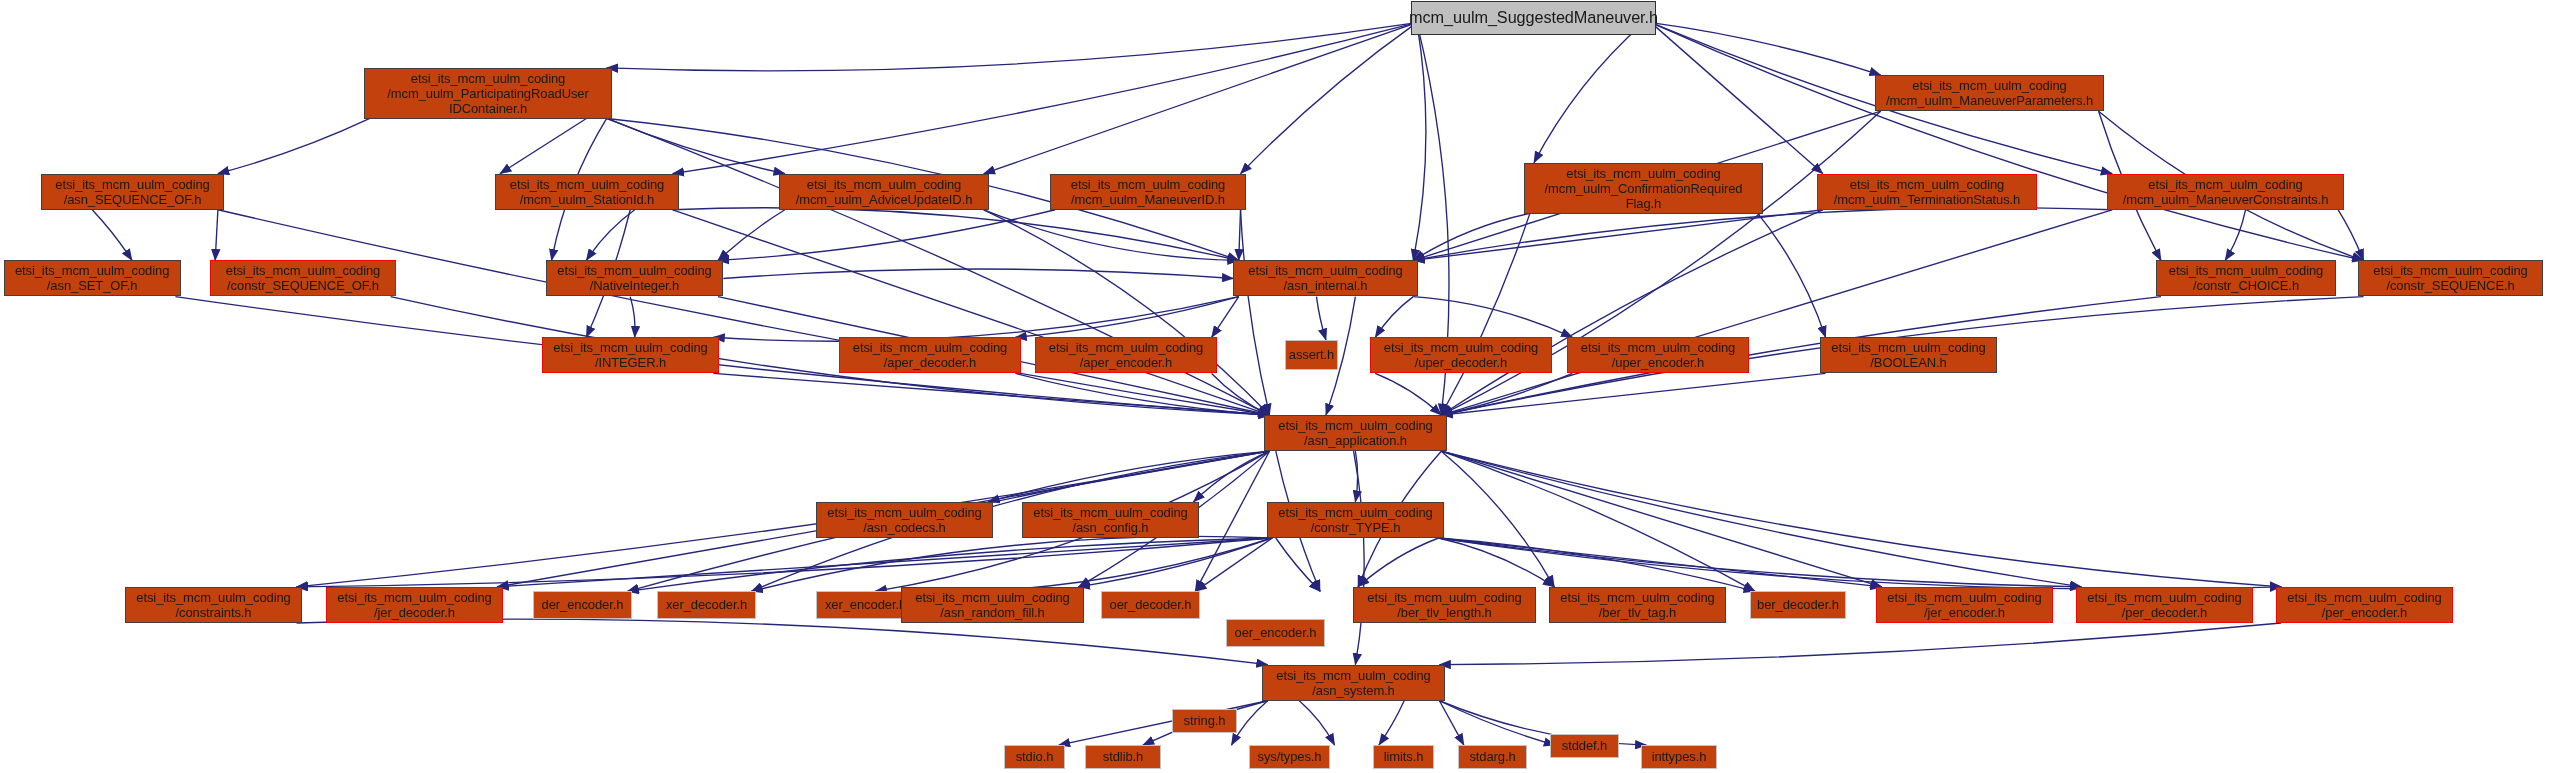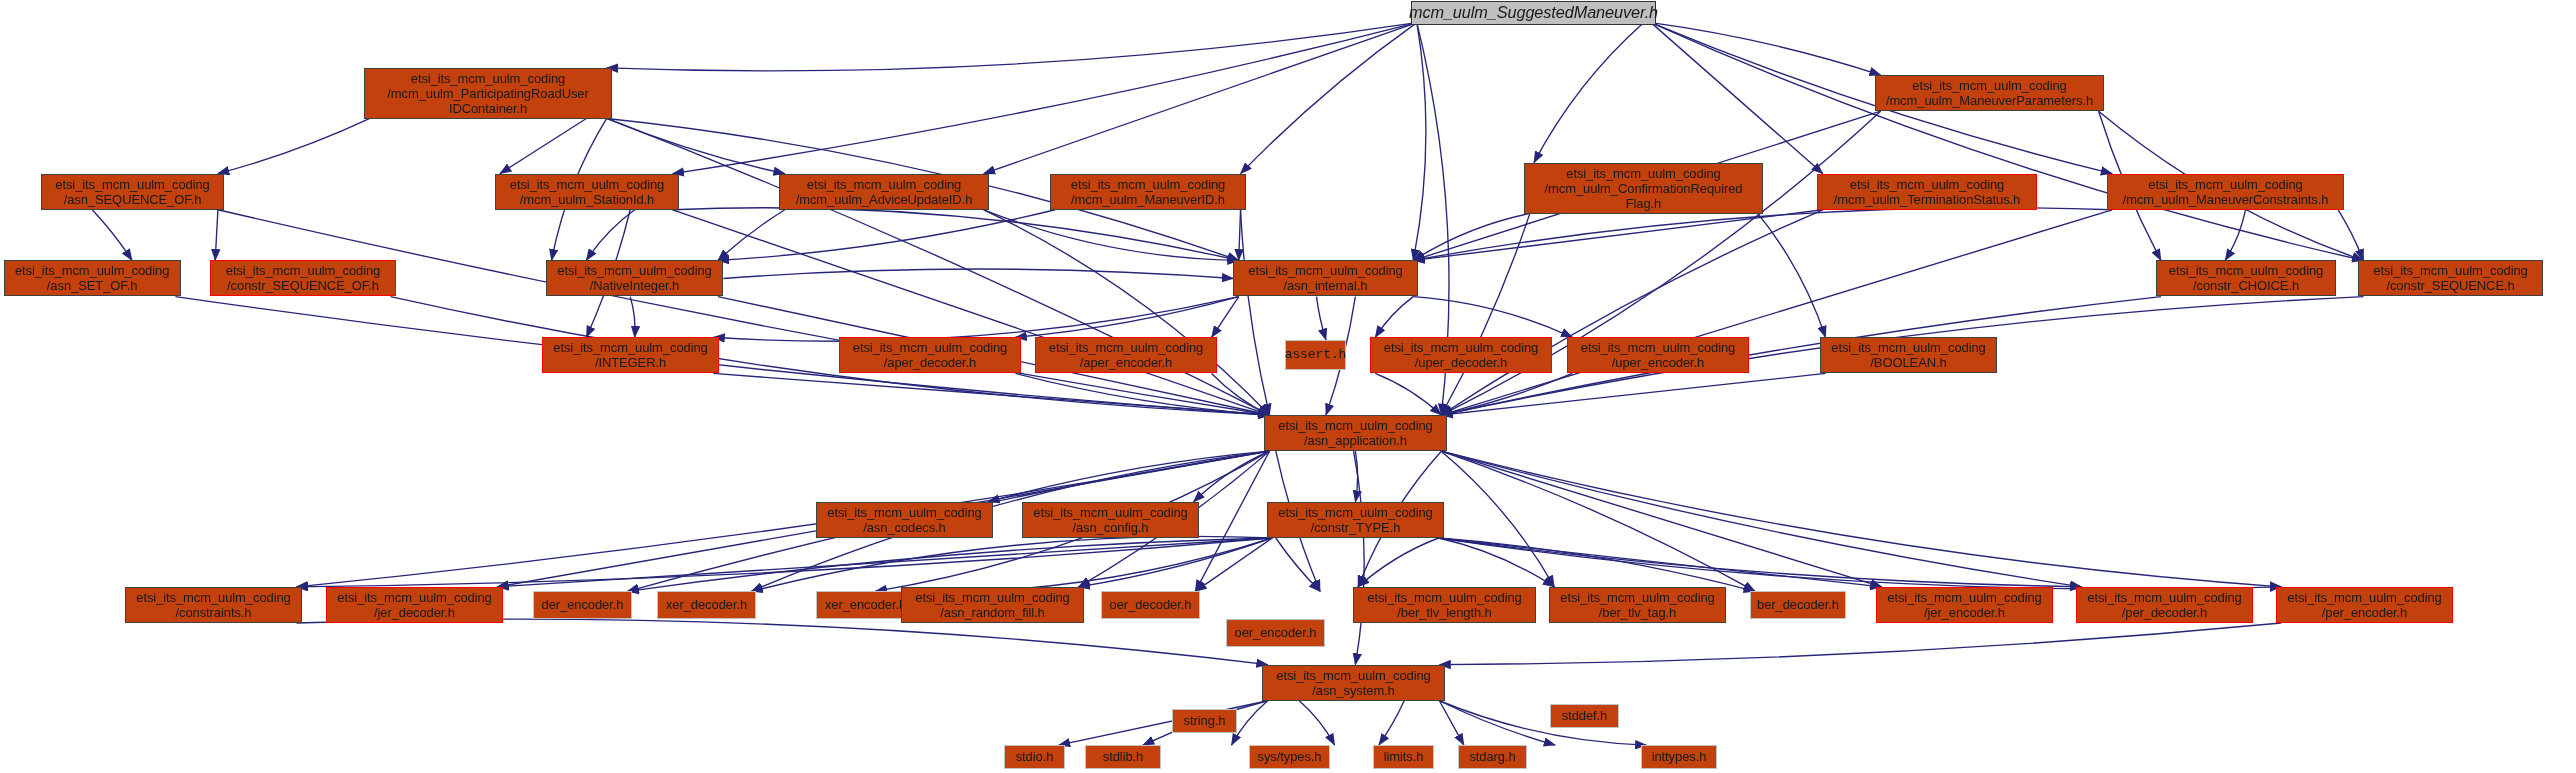"mcm_uulm_SuggestedManeuver.h" div.node { font-style: italic -> none; height: 24px -> 34px }
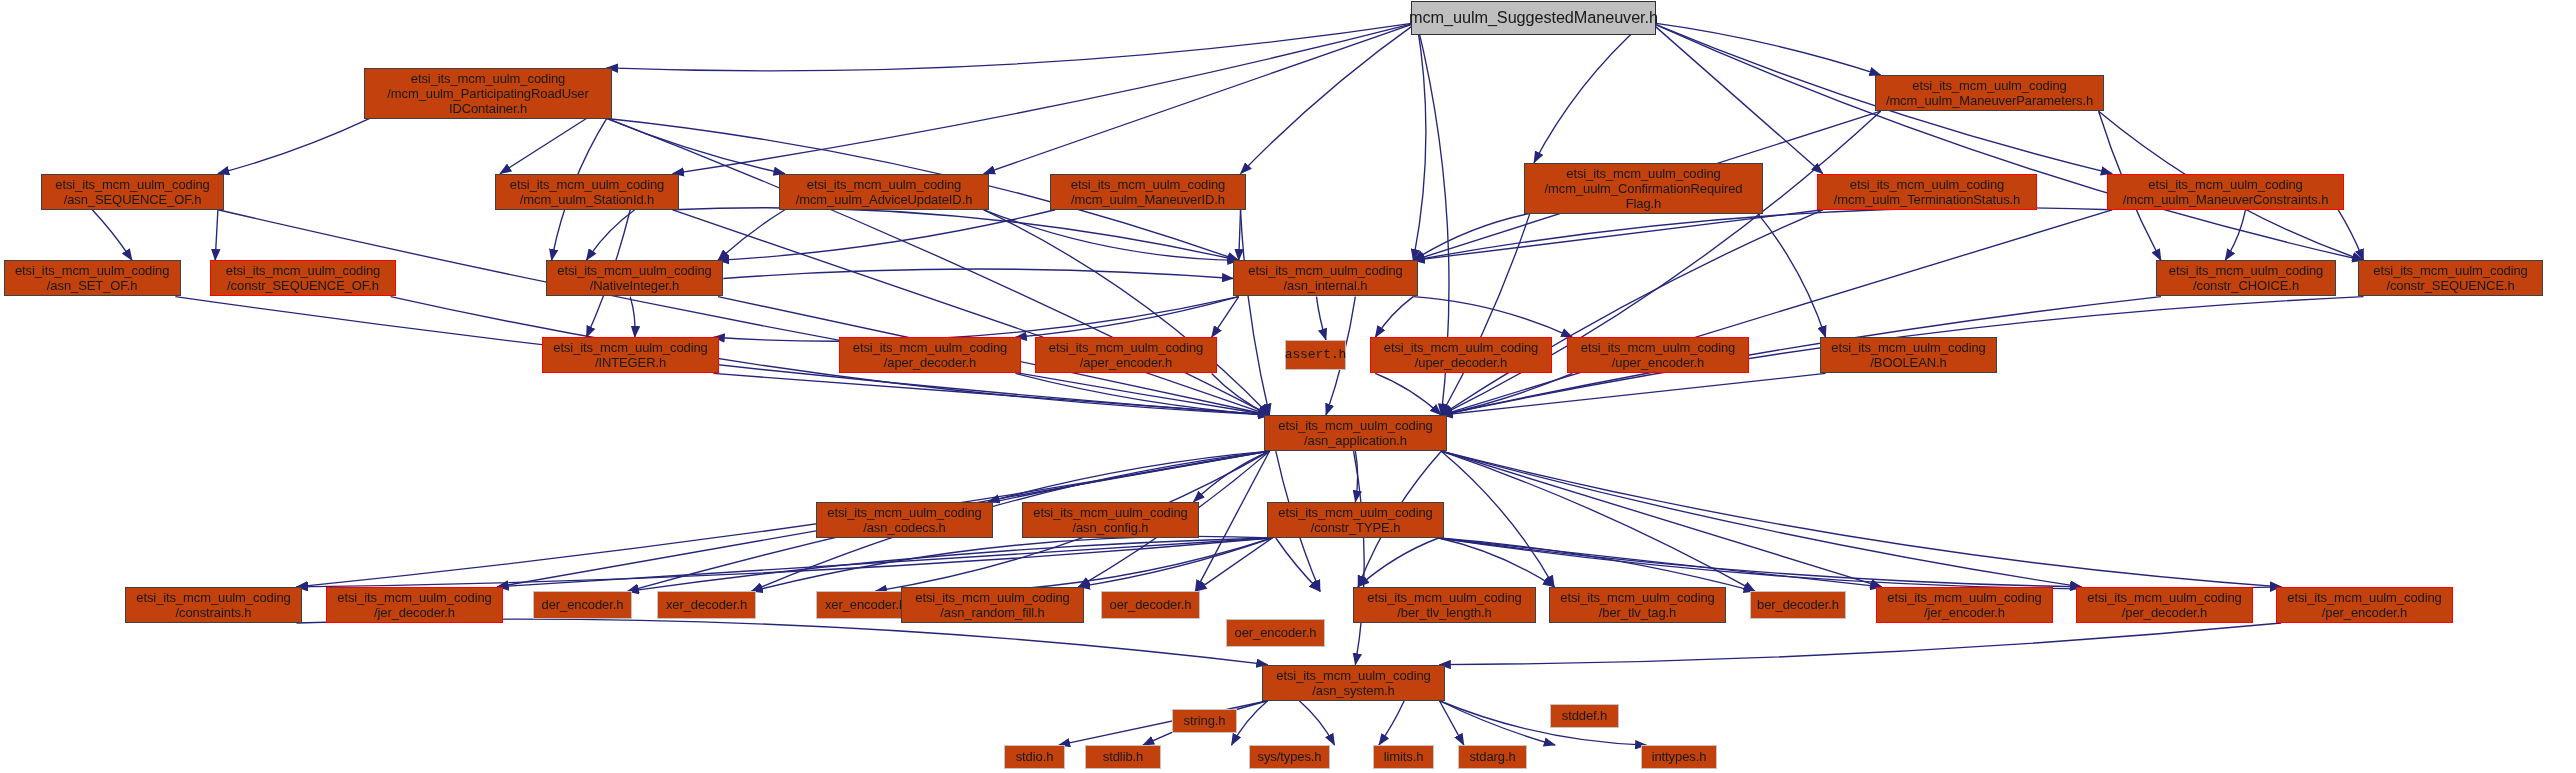"assert.h" div.node { font-family: Liberation Mono, monospace -> none; width: 61px -> 53px }
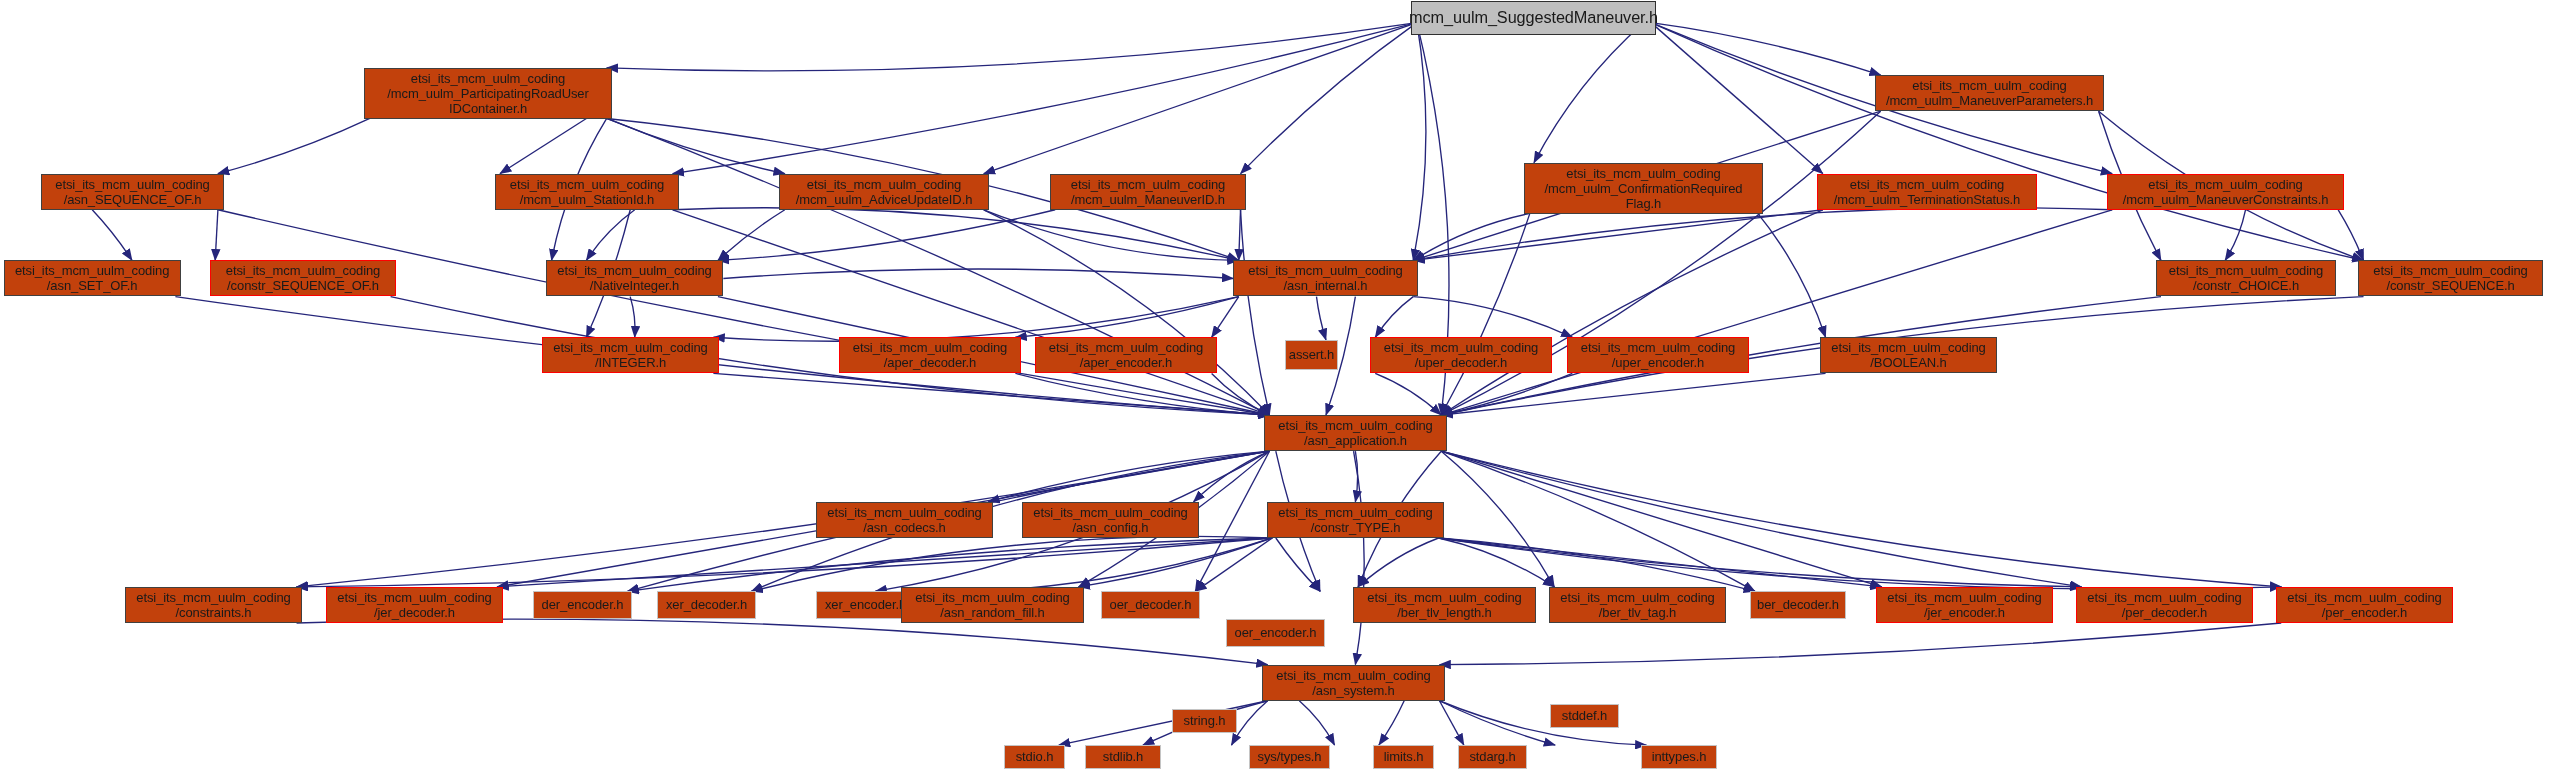"stddef.h" div.node { top: 704px -> 734px }
